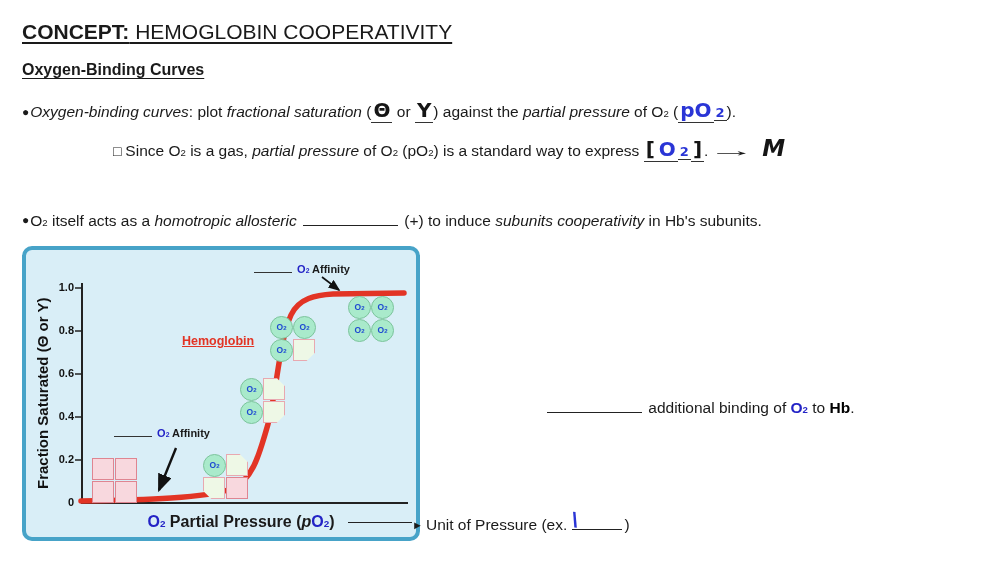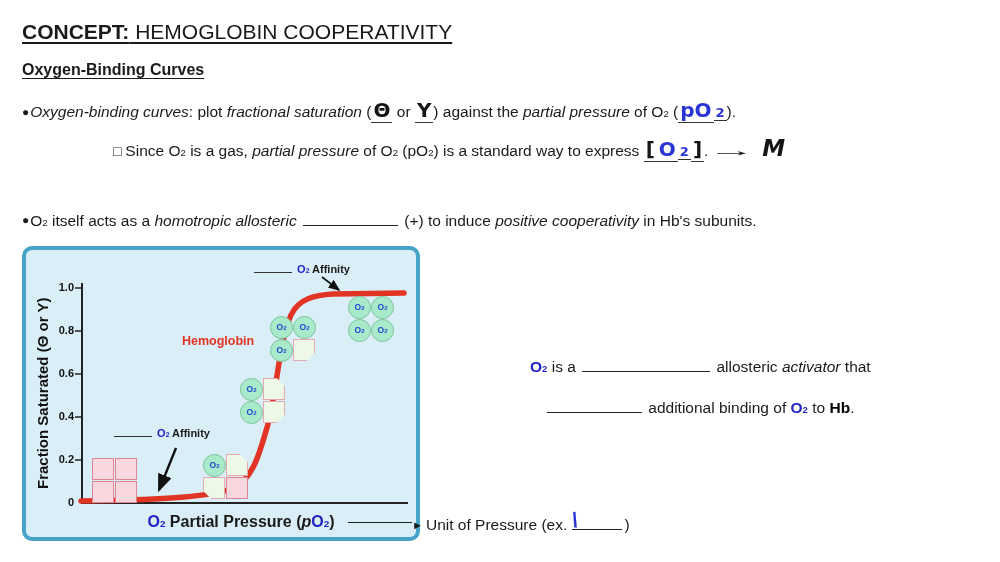"positive cooperativity" span.i { text: positive -> subunits }
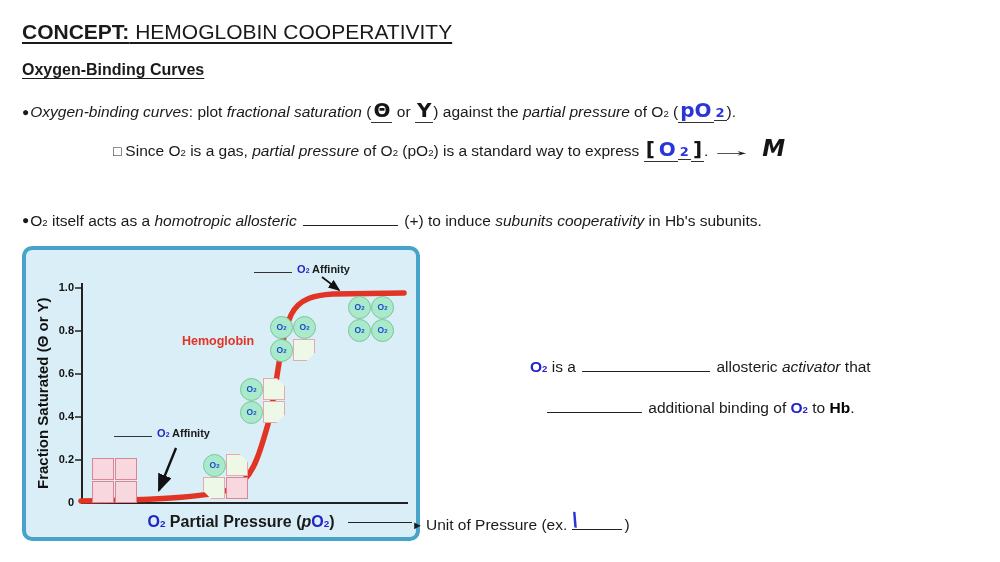"Hemoglobin" .hb-label { text-decoration: none -> underline }
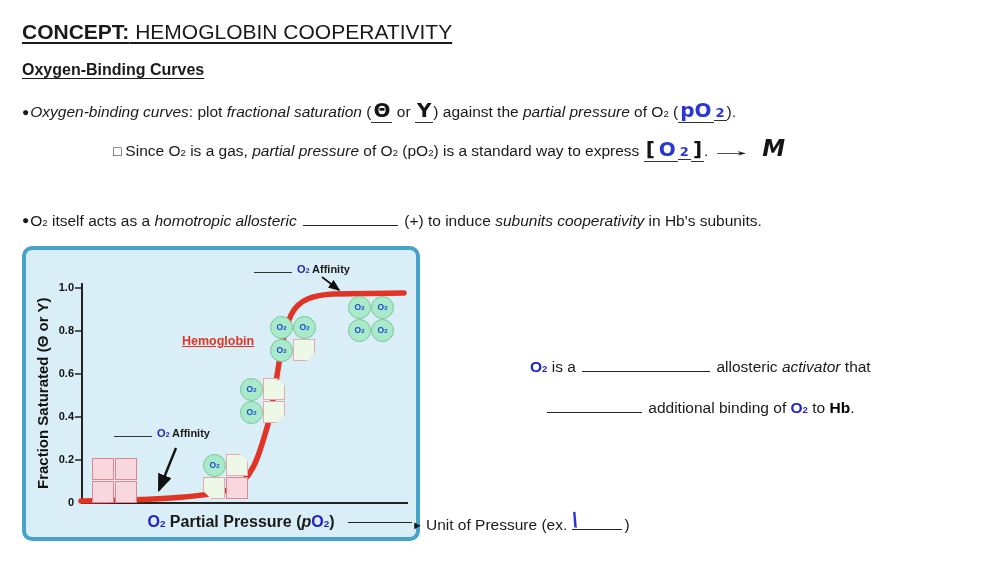"O2 is a allosteric activator" div.line { html: <div><span>O</span><span>2</span><span> is a </span><span></span><span> allosteric </span><span>activator</span><span> that</span></div> -> none }
